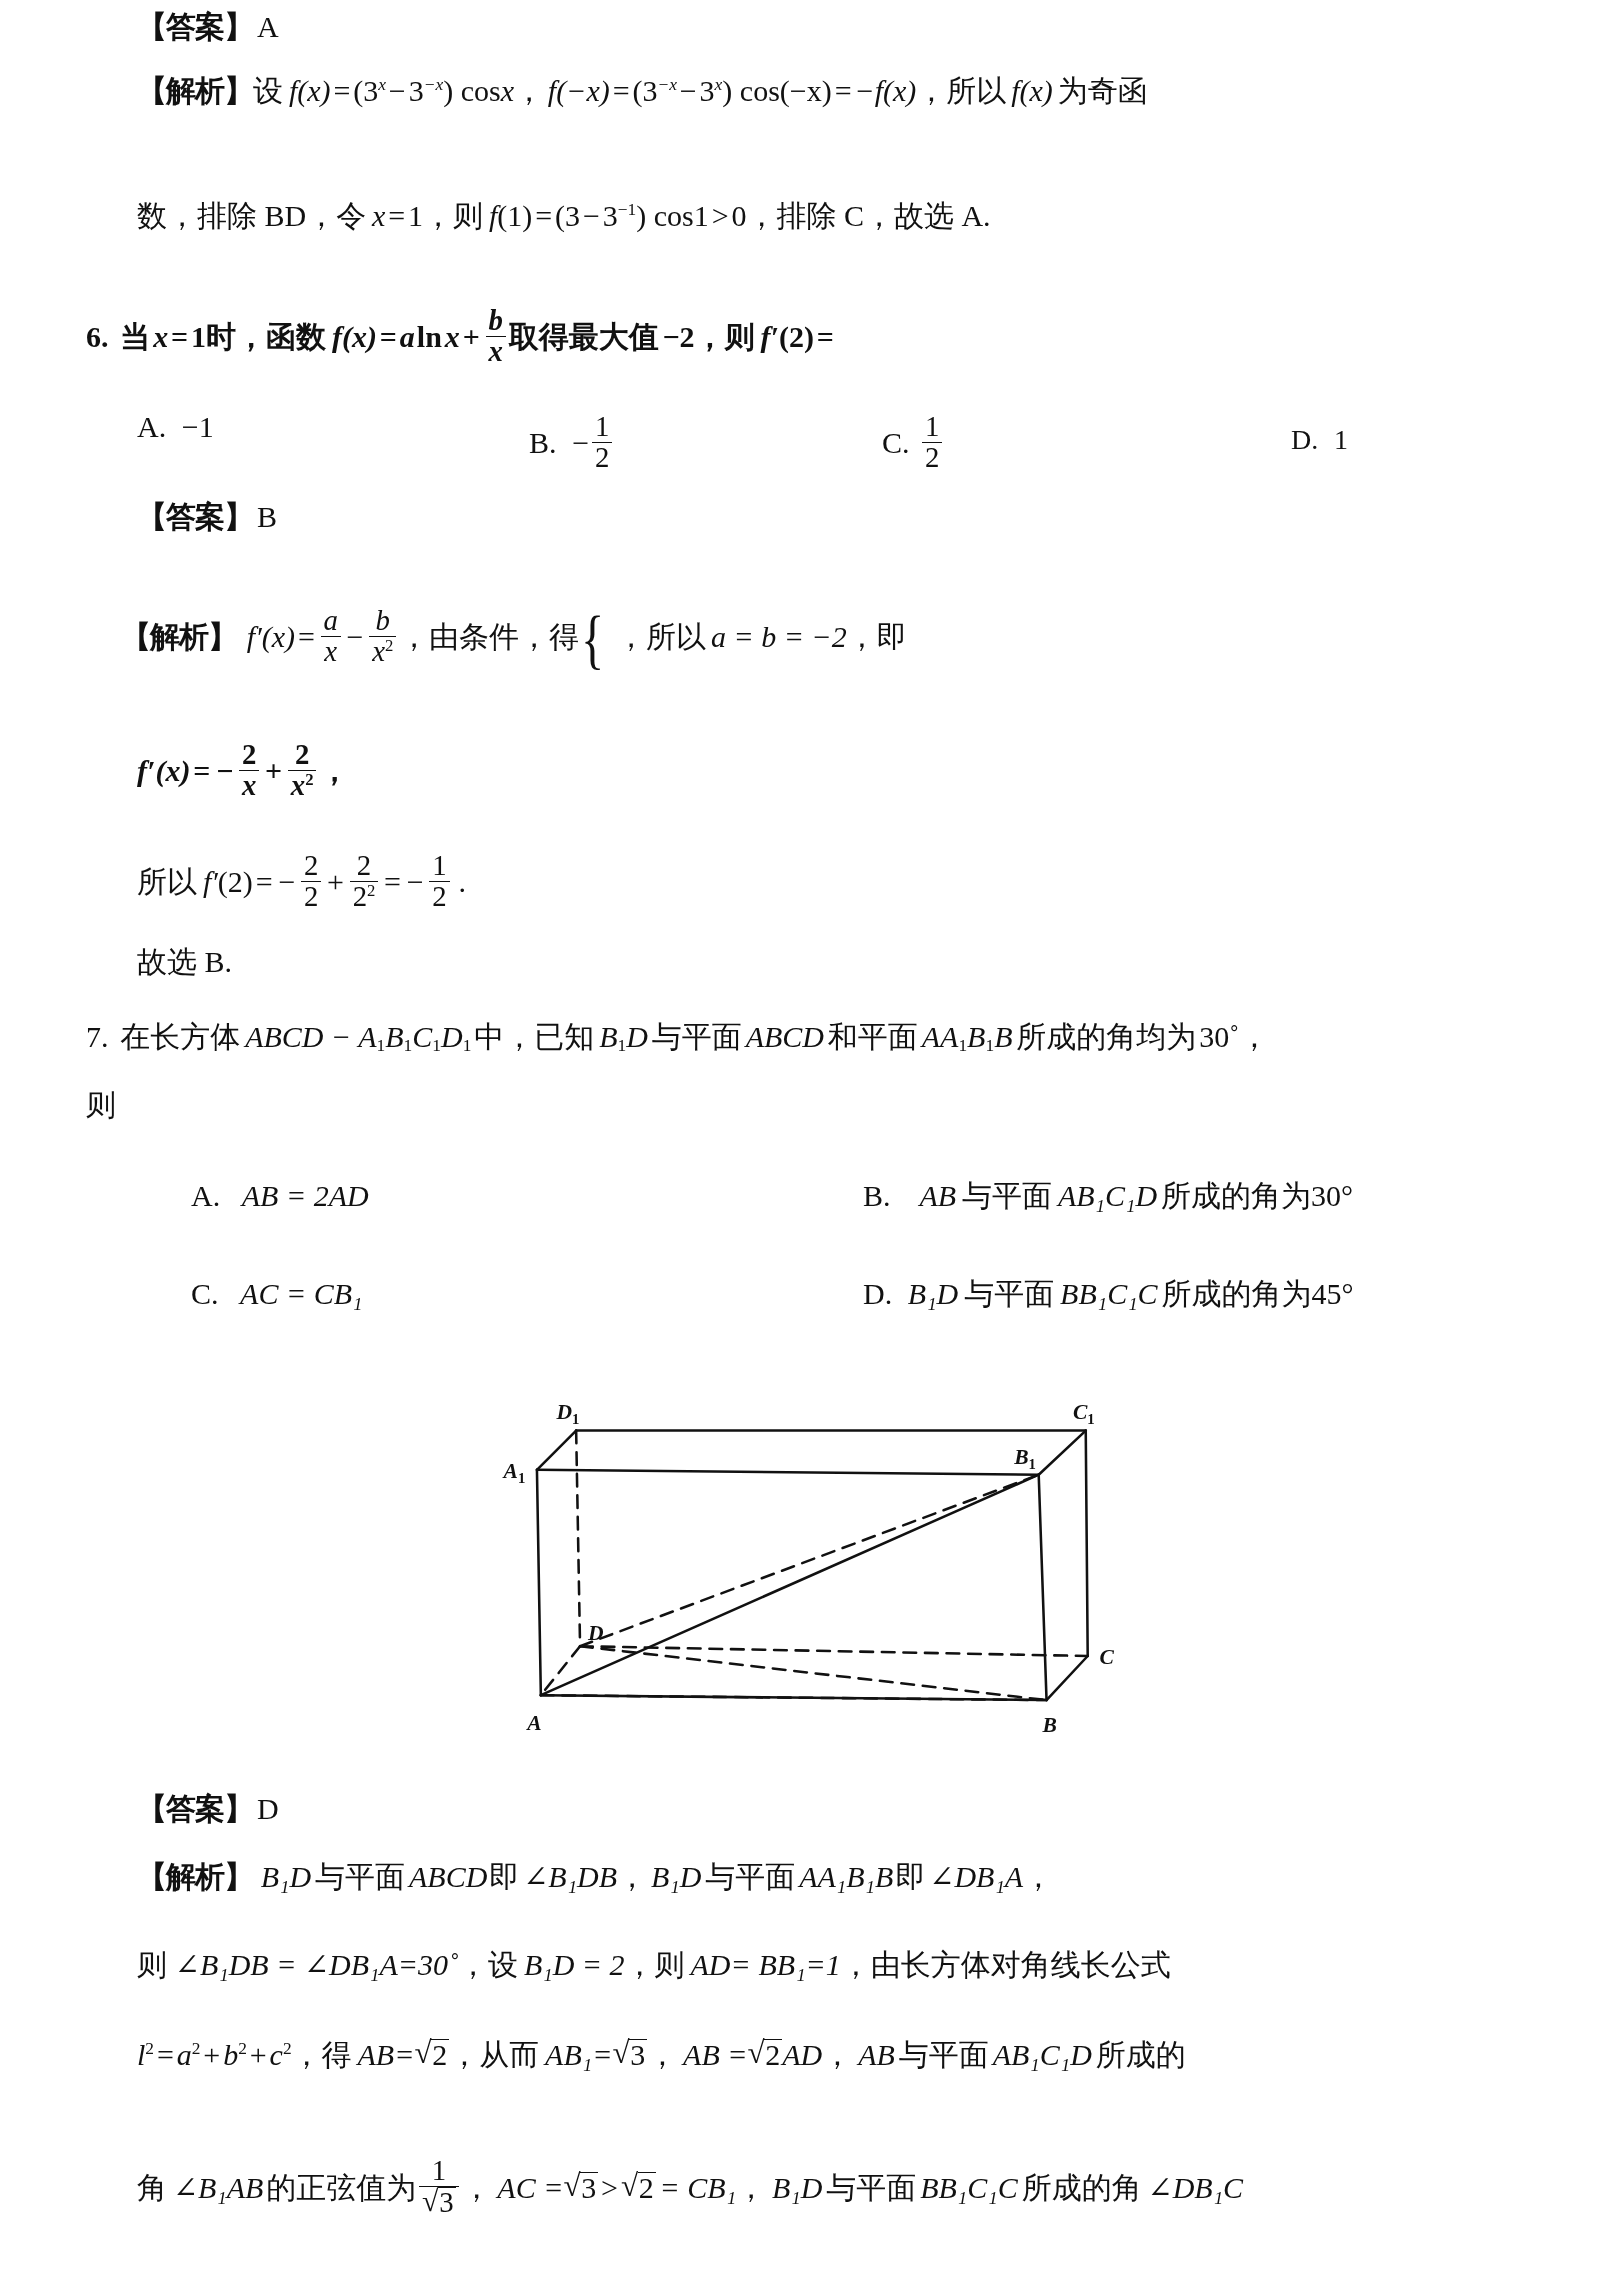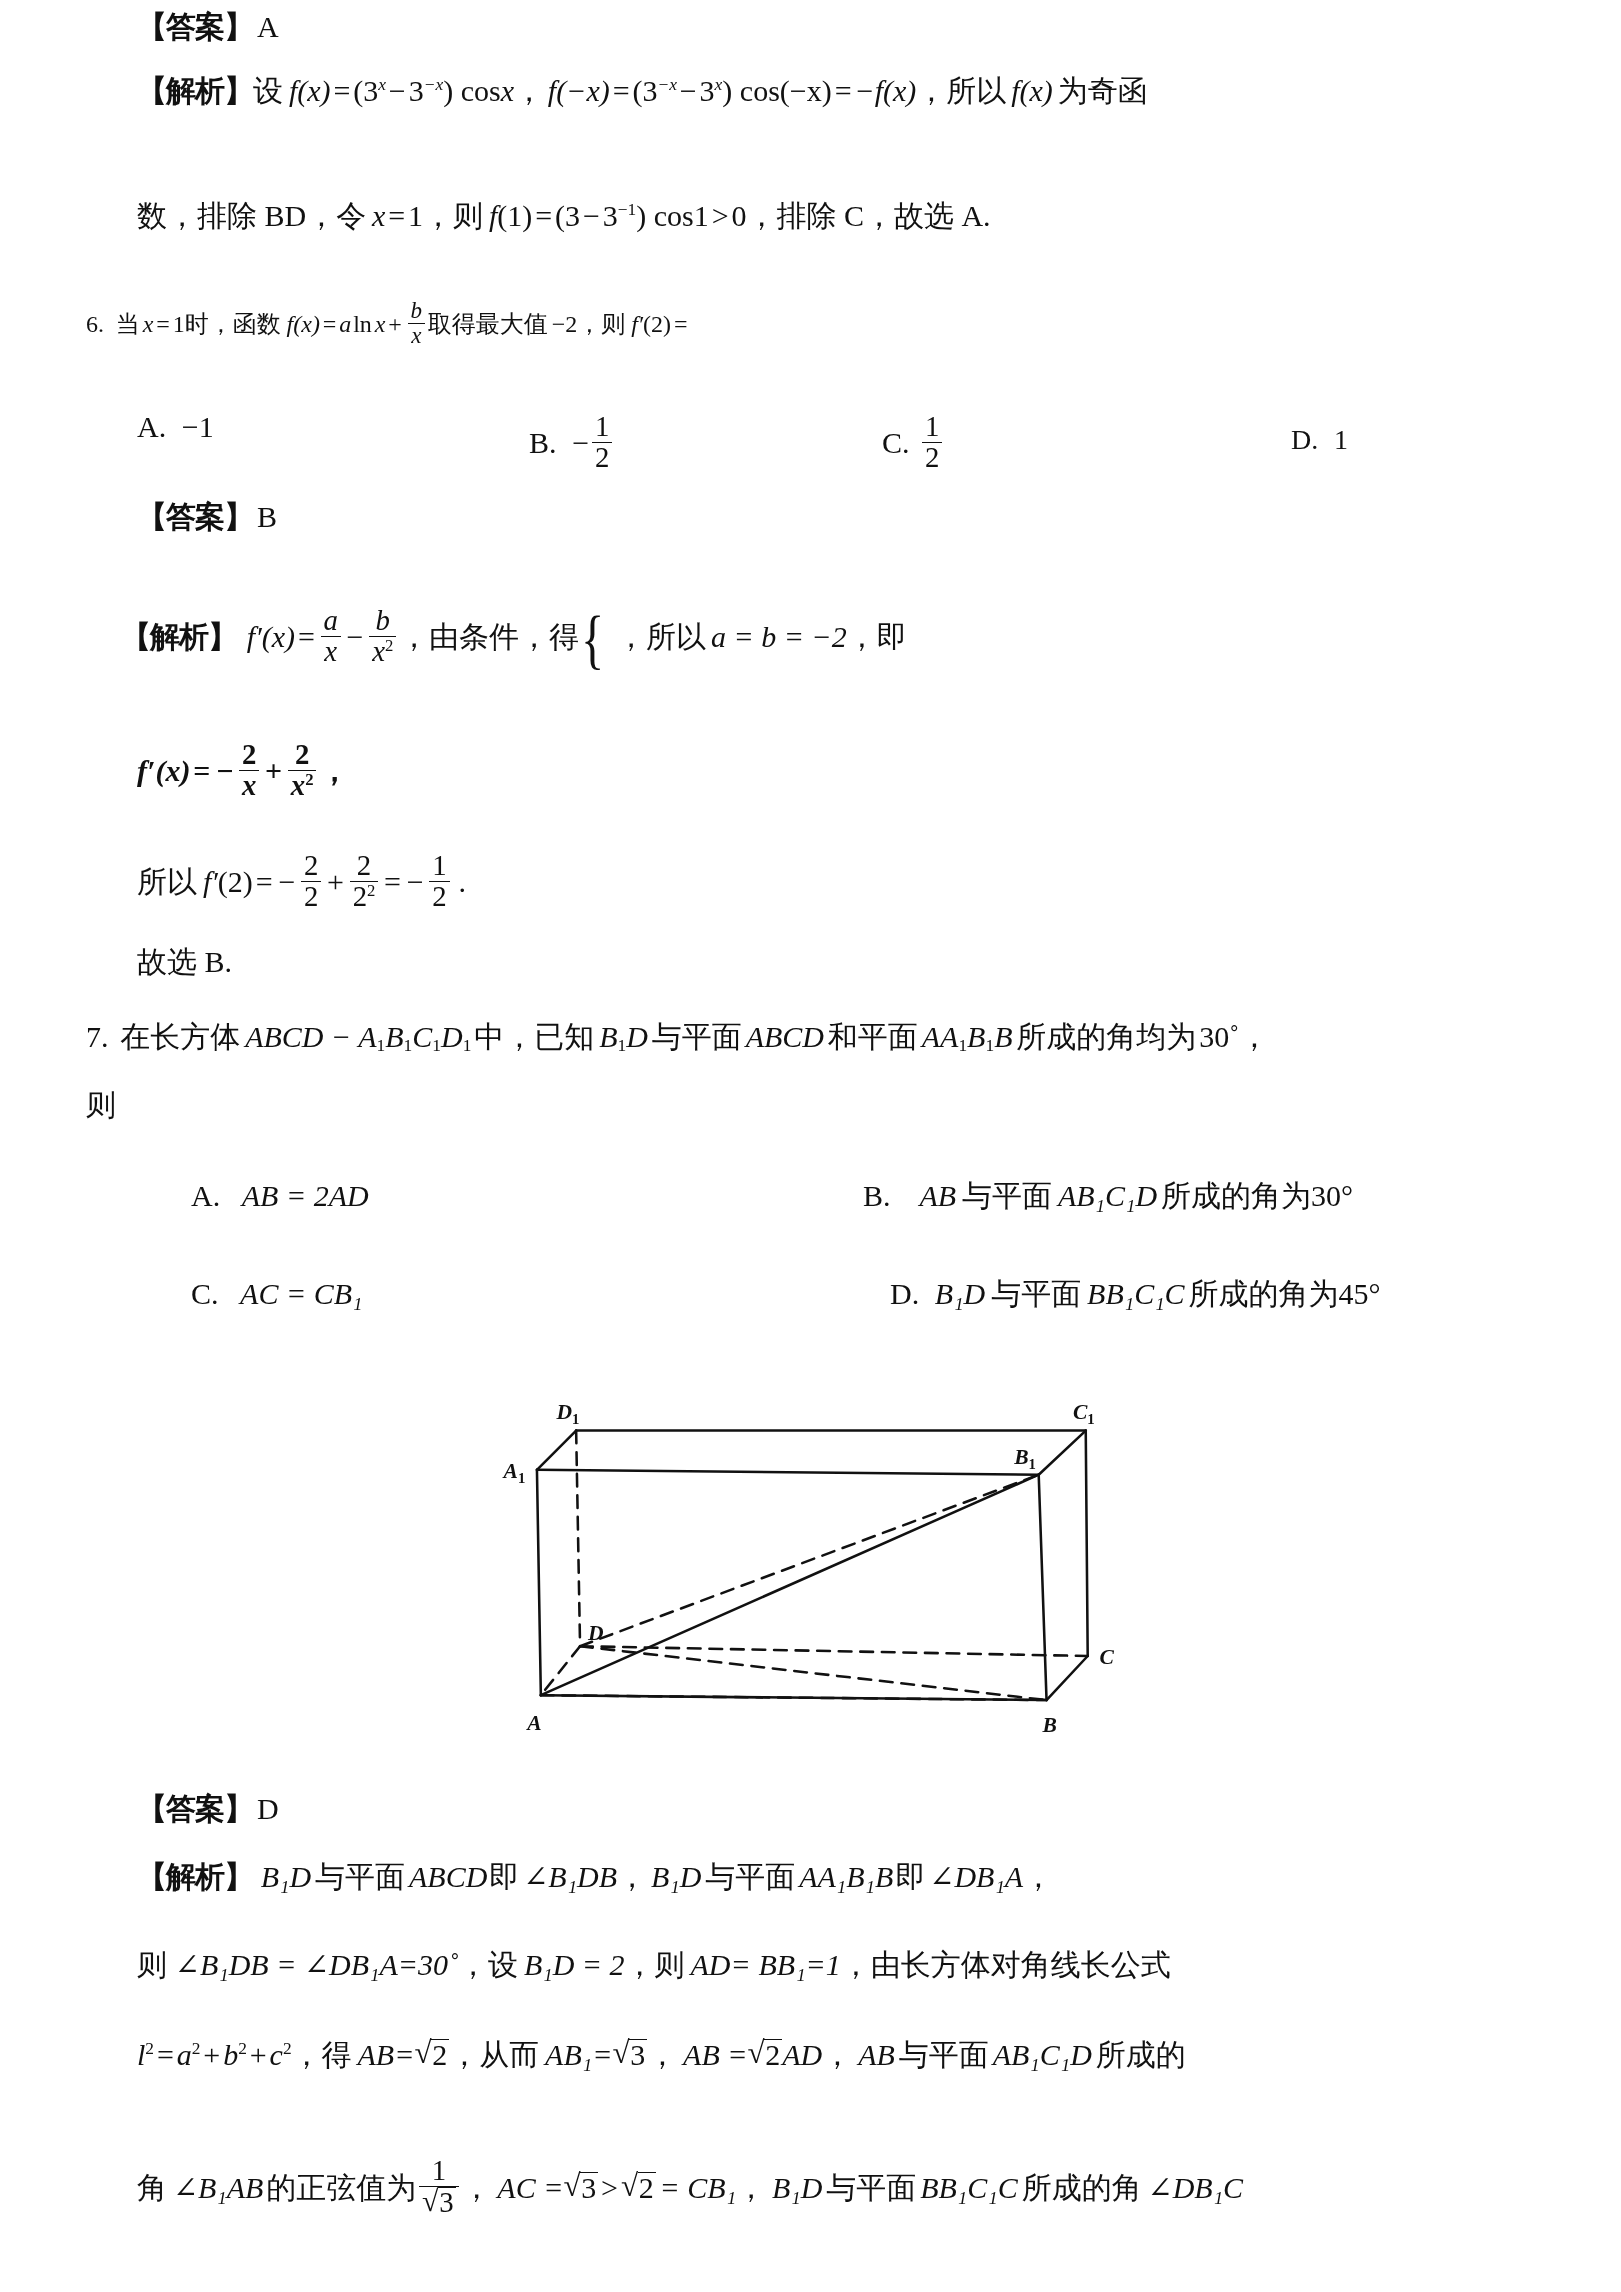"6. 当x=1时，函数 f(x)=alnx+" div.line { font-size: 24px -> 30px; font-weight: none -> bold; top: 299px -> 306px }
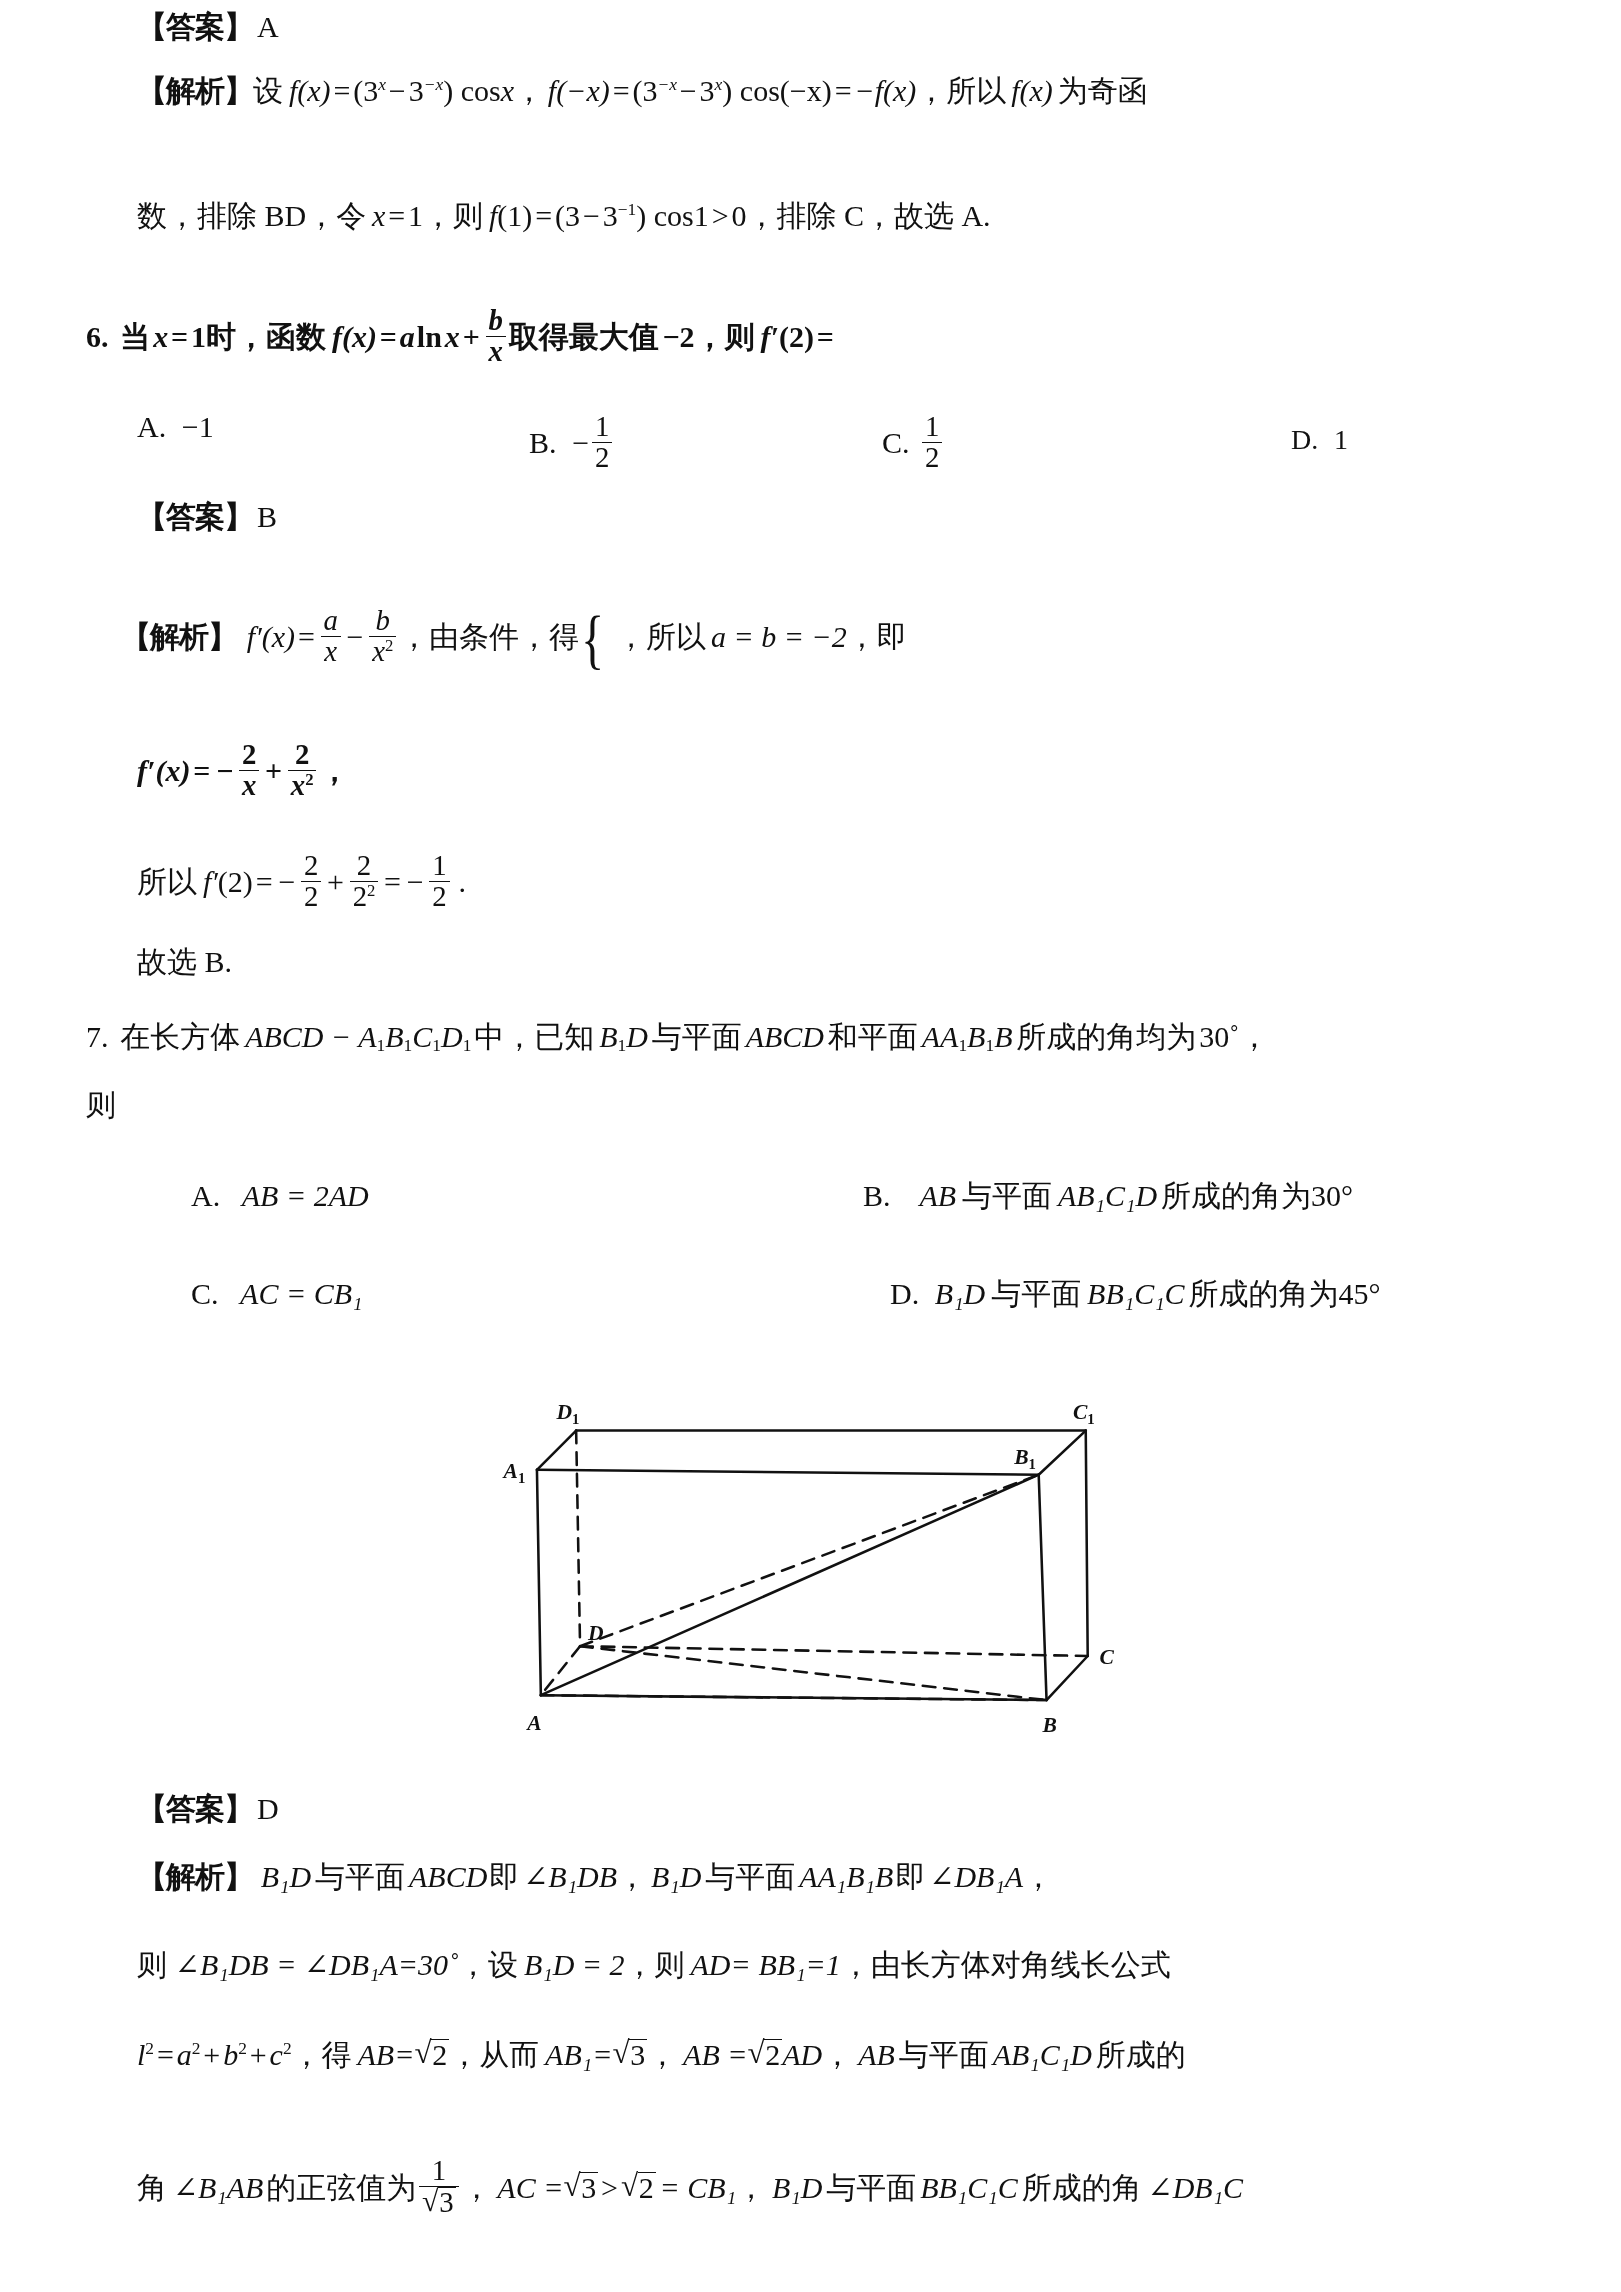"D. B₁D 与平面 BB₁C₁C所成的角为45°" div.line { margin-left: 27px -> none }
